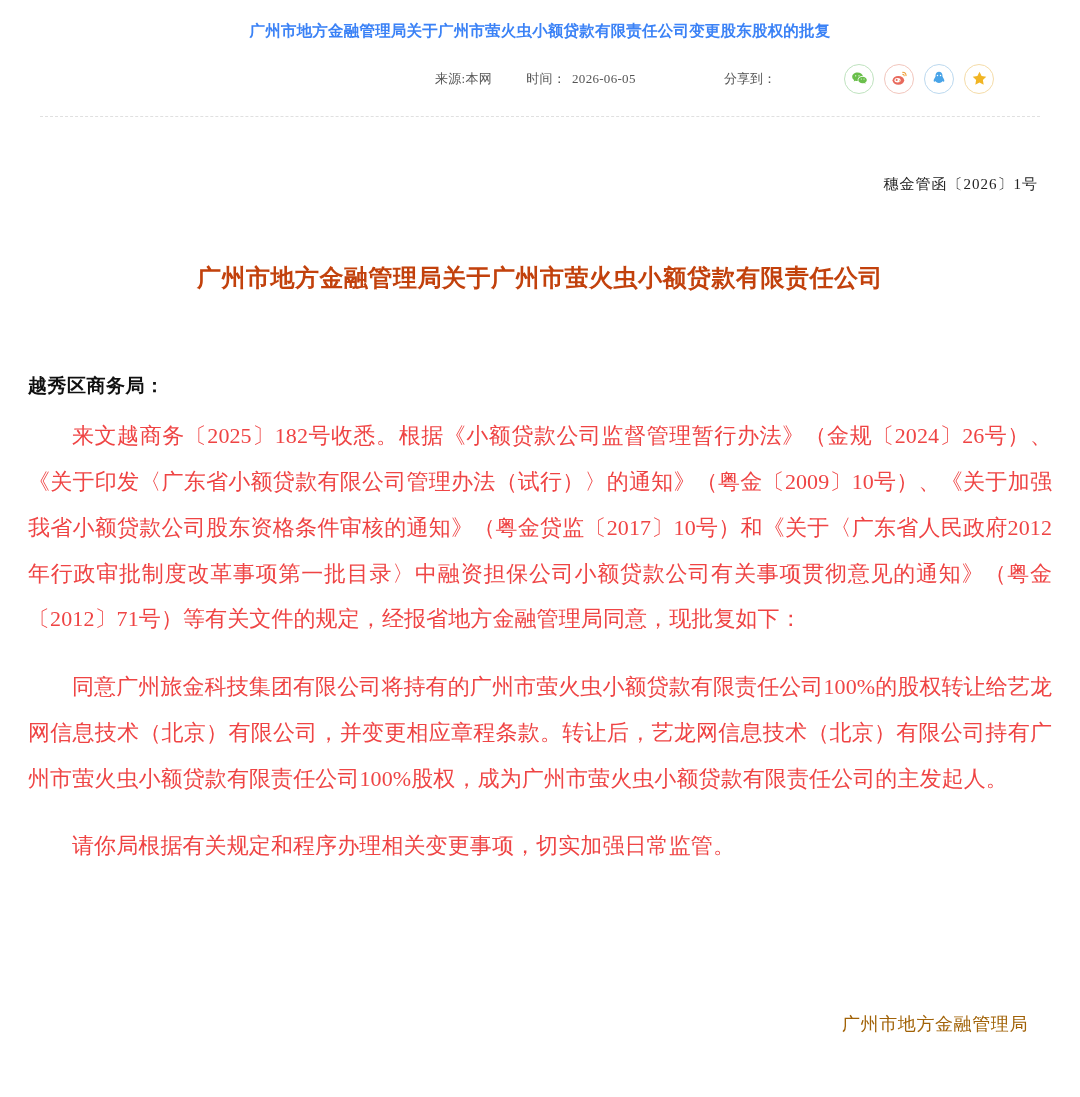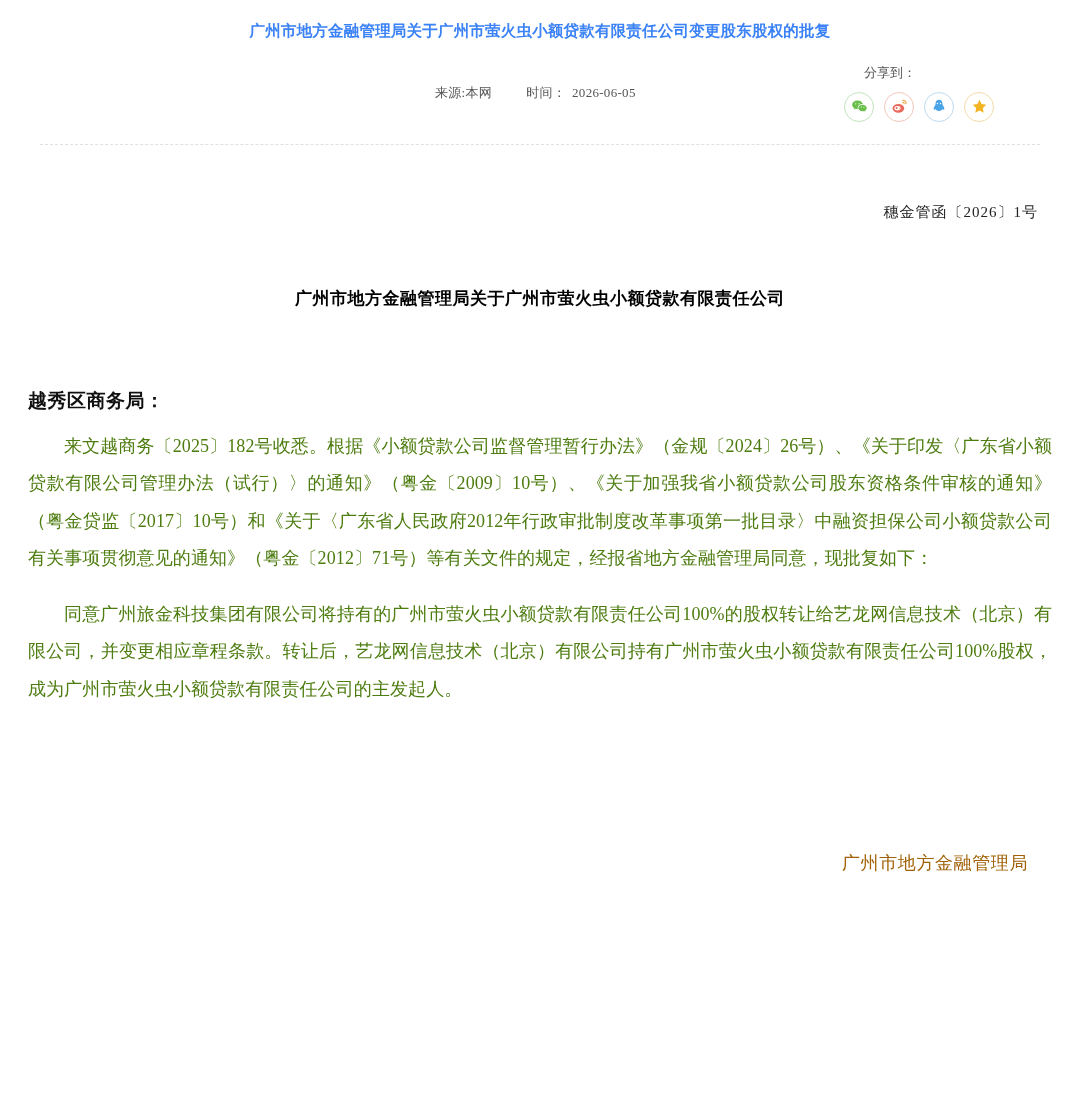"分享到：" .share-block { flex-direction: column -> none }
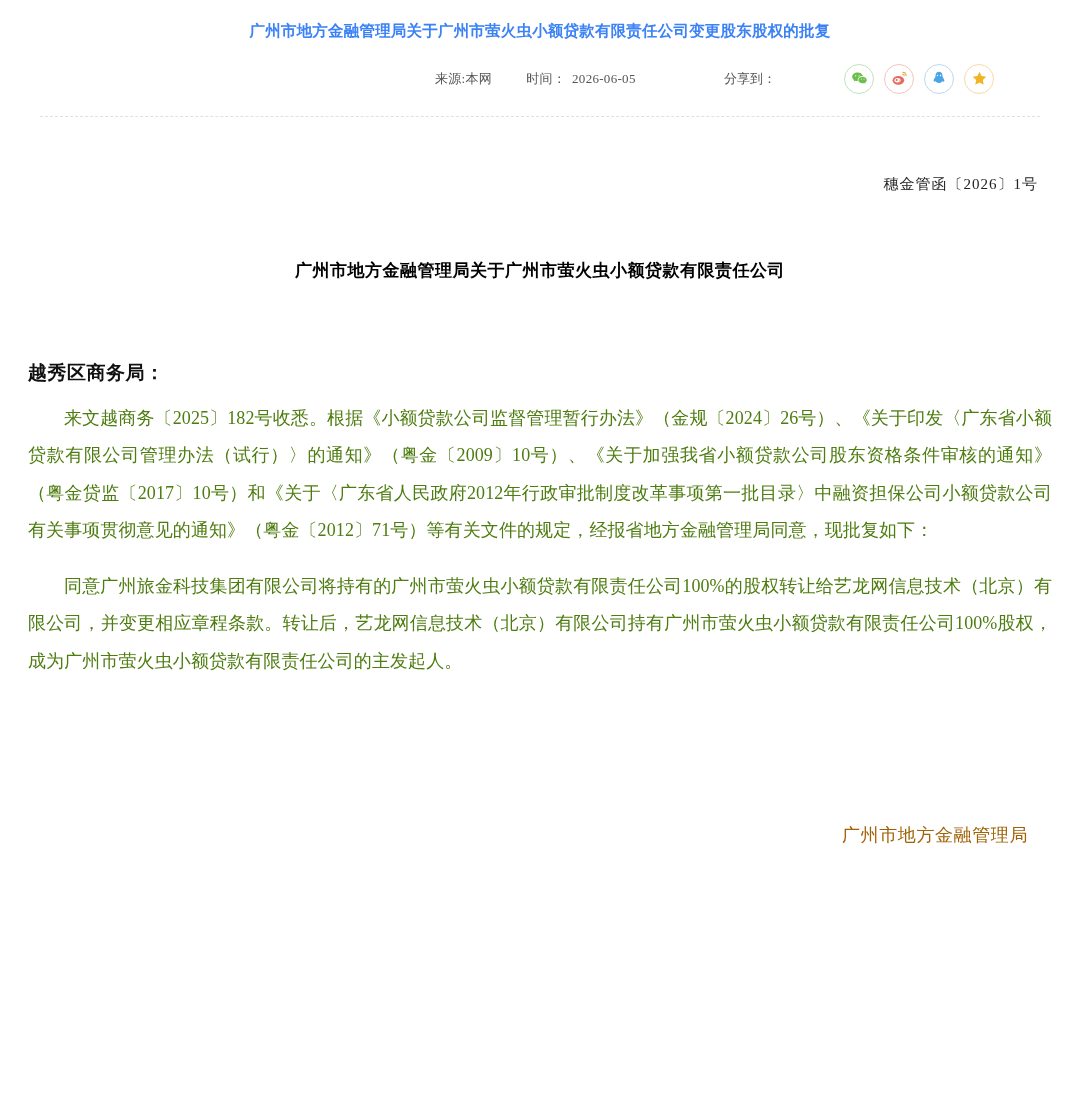"广州市地方金融管理局关于广州市萤火虫小额贷款有限责任公司" .doc-title { color: #000000 -> #c2410c; font-family: Liberation Mono, monospace -> Liberation Serif, serif; font-size: 17px -> 24px }
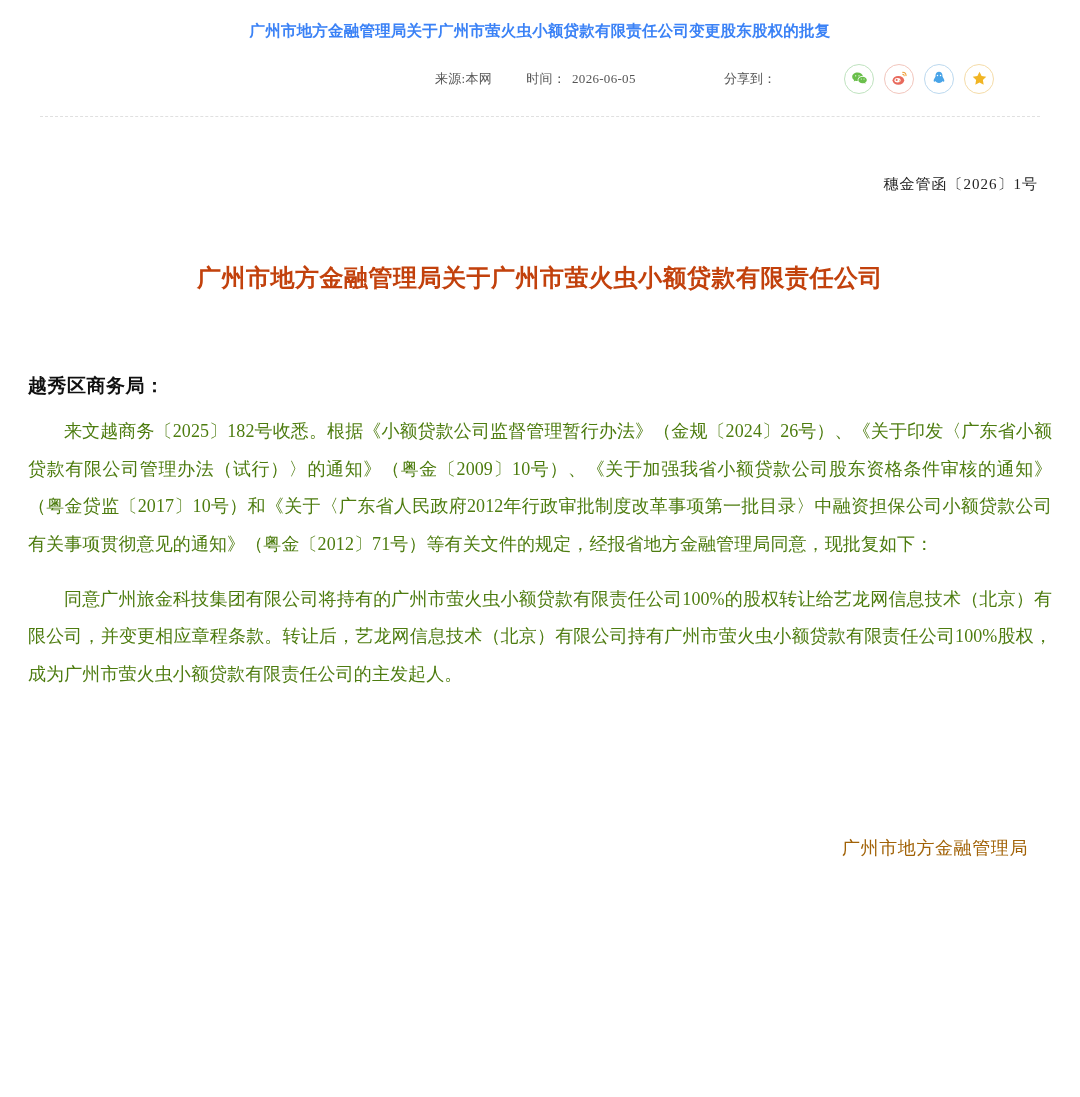"来文越商务〔2025〕182号收悉。根据《小额贷款公司监督管理暂行办法》（金规〔" .doc-para { color: #4d7c0f -> #ef4444; font-size: 18px -> 22px }
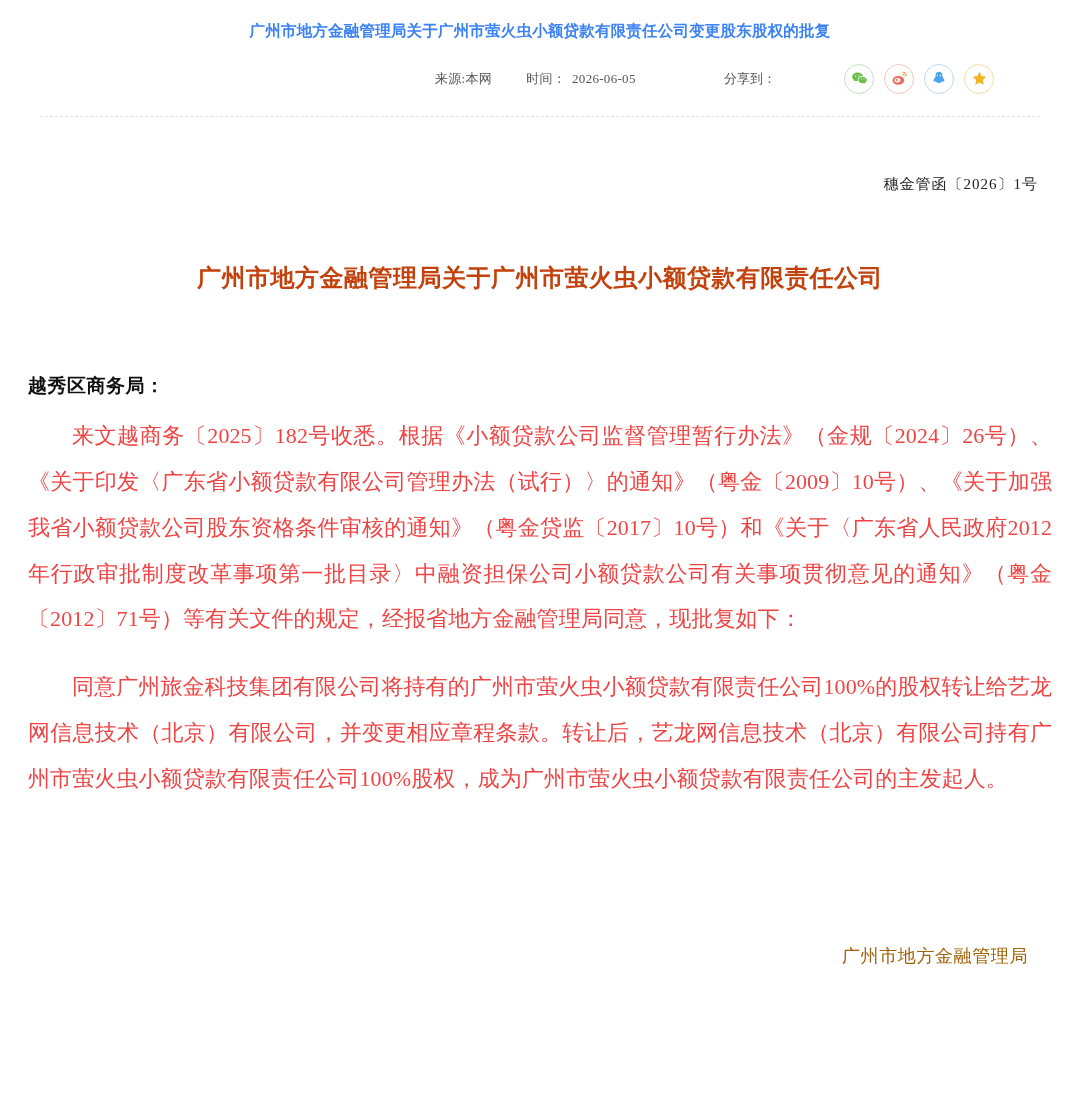"请你局根据有关规定和程序办理相关变更事项，切实加强日常监管。" p.doc-para { html: none -> <p>请你局根据有关规定和程序办理相关变更事项，切实加强日常监管。</p> }
